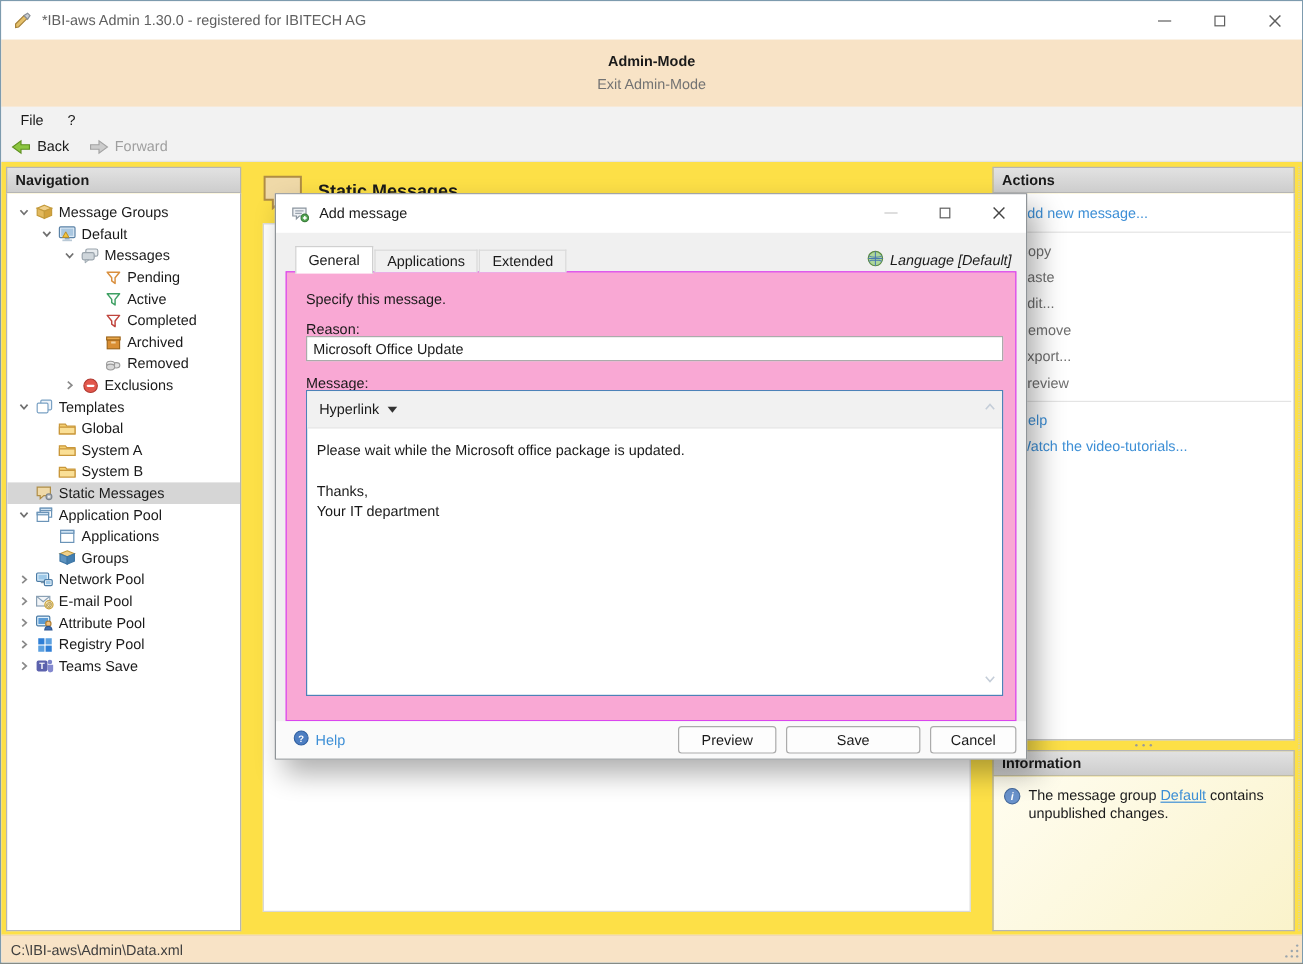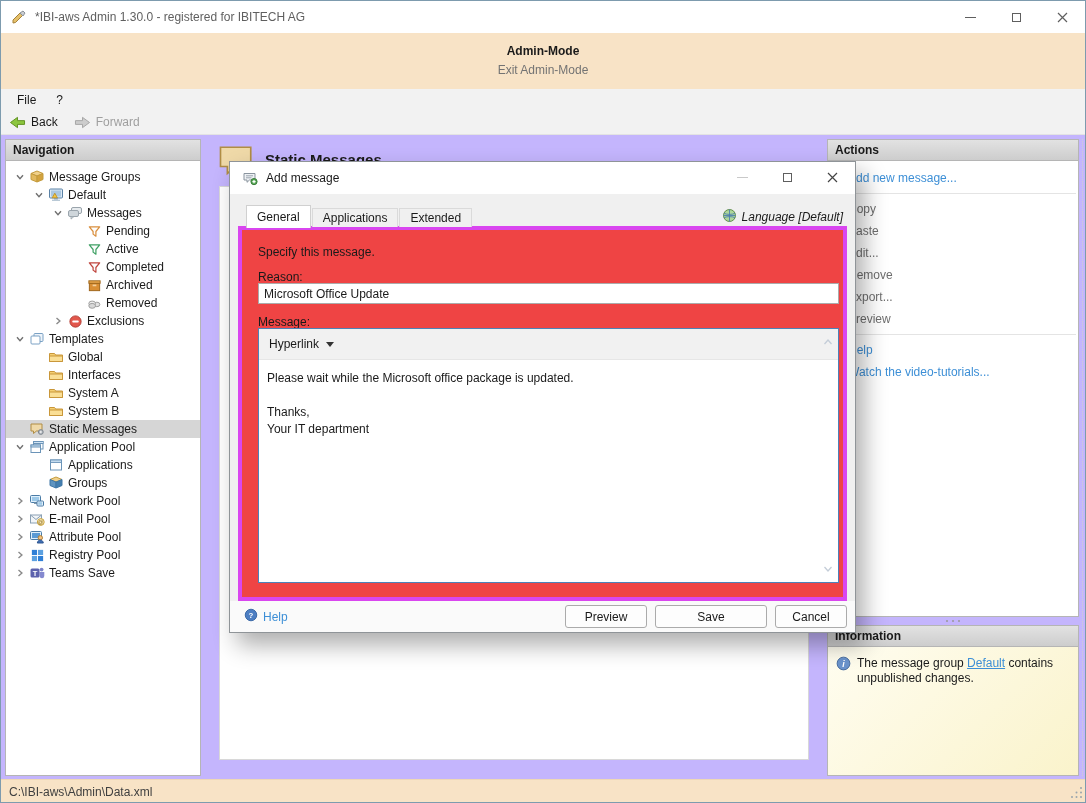"Navigation" .main { background: #c4b5fd -> #fde047 }
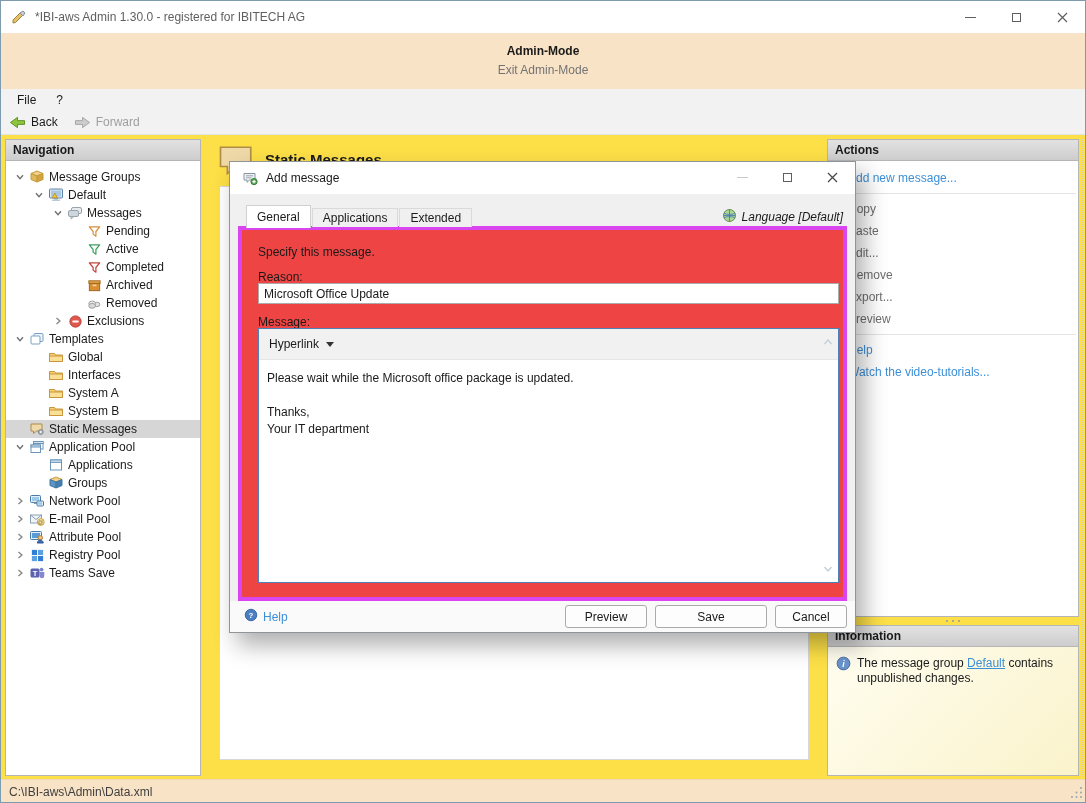"Specify this message." .dlg-pane { background: #ef4444 -> #f9a8d4; border: 4px solid #d946ef -> 1px solid #d946ef }
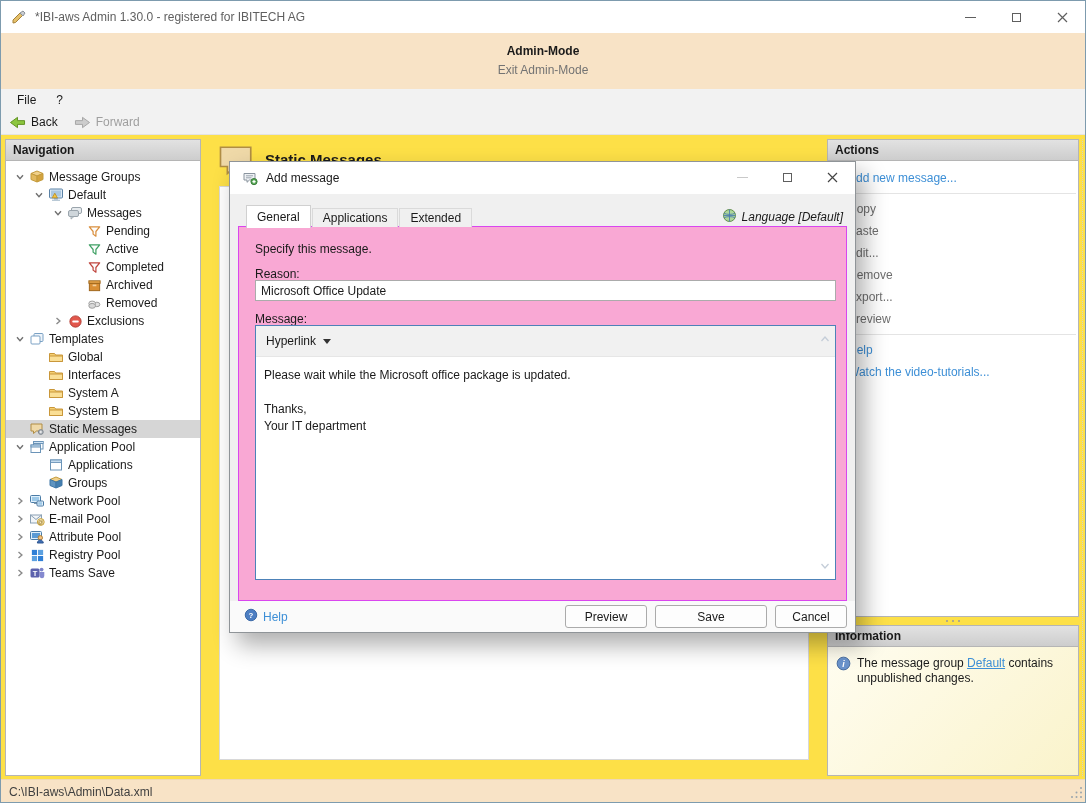"Interfaces" div.tree-row { html: <div> <span></span> <span> <svg> <path></path> <path></path> </svg> </span> <span>Interfaces</span> </div> -> none }
